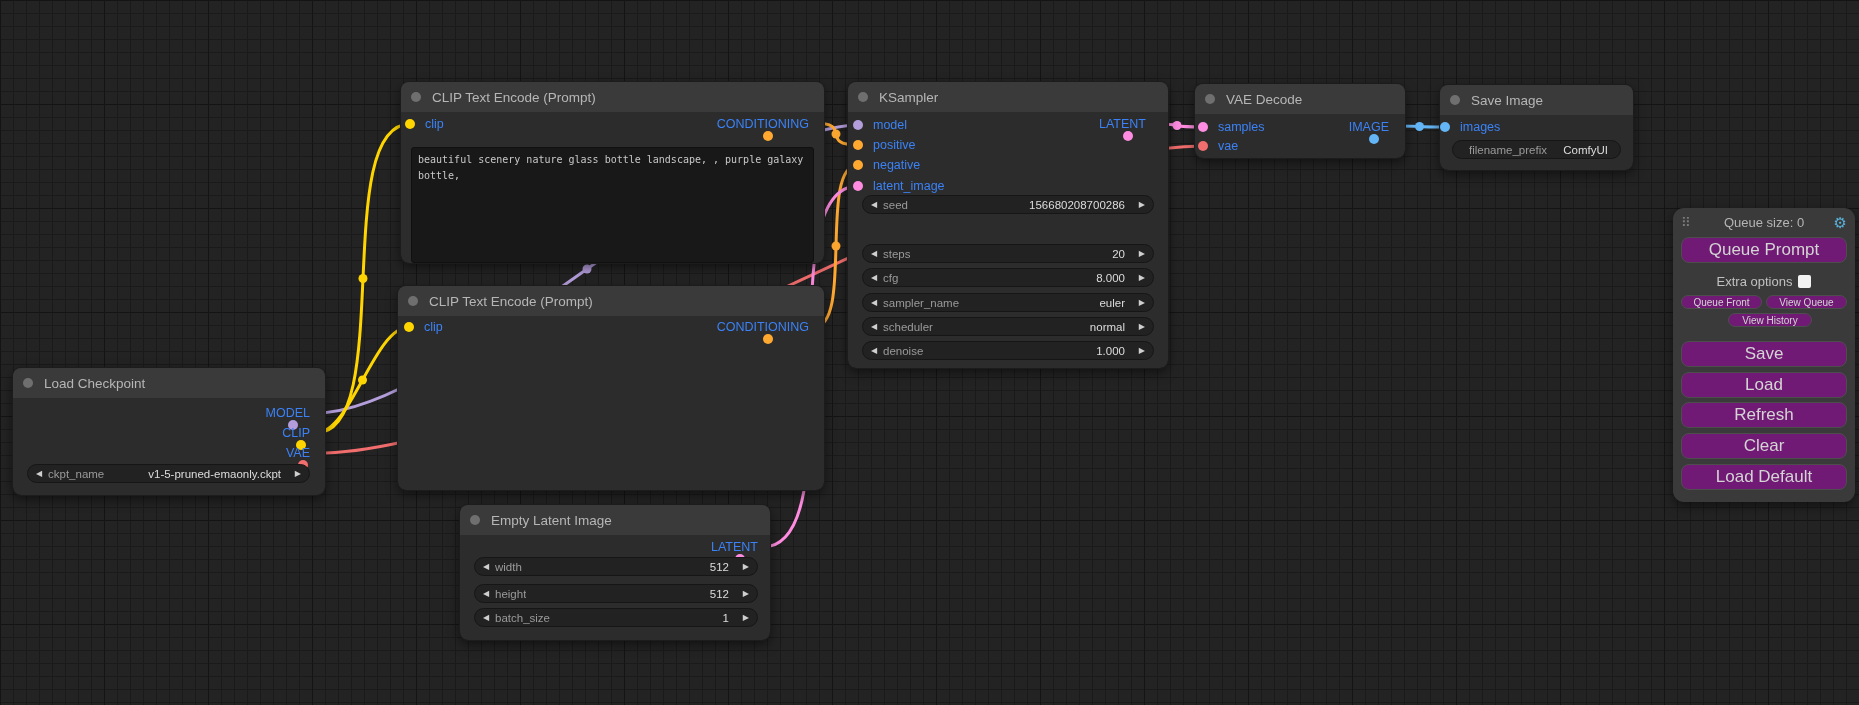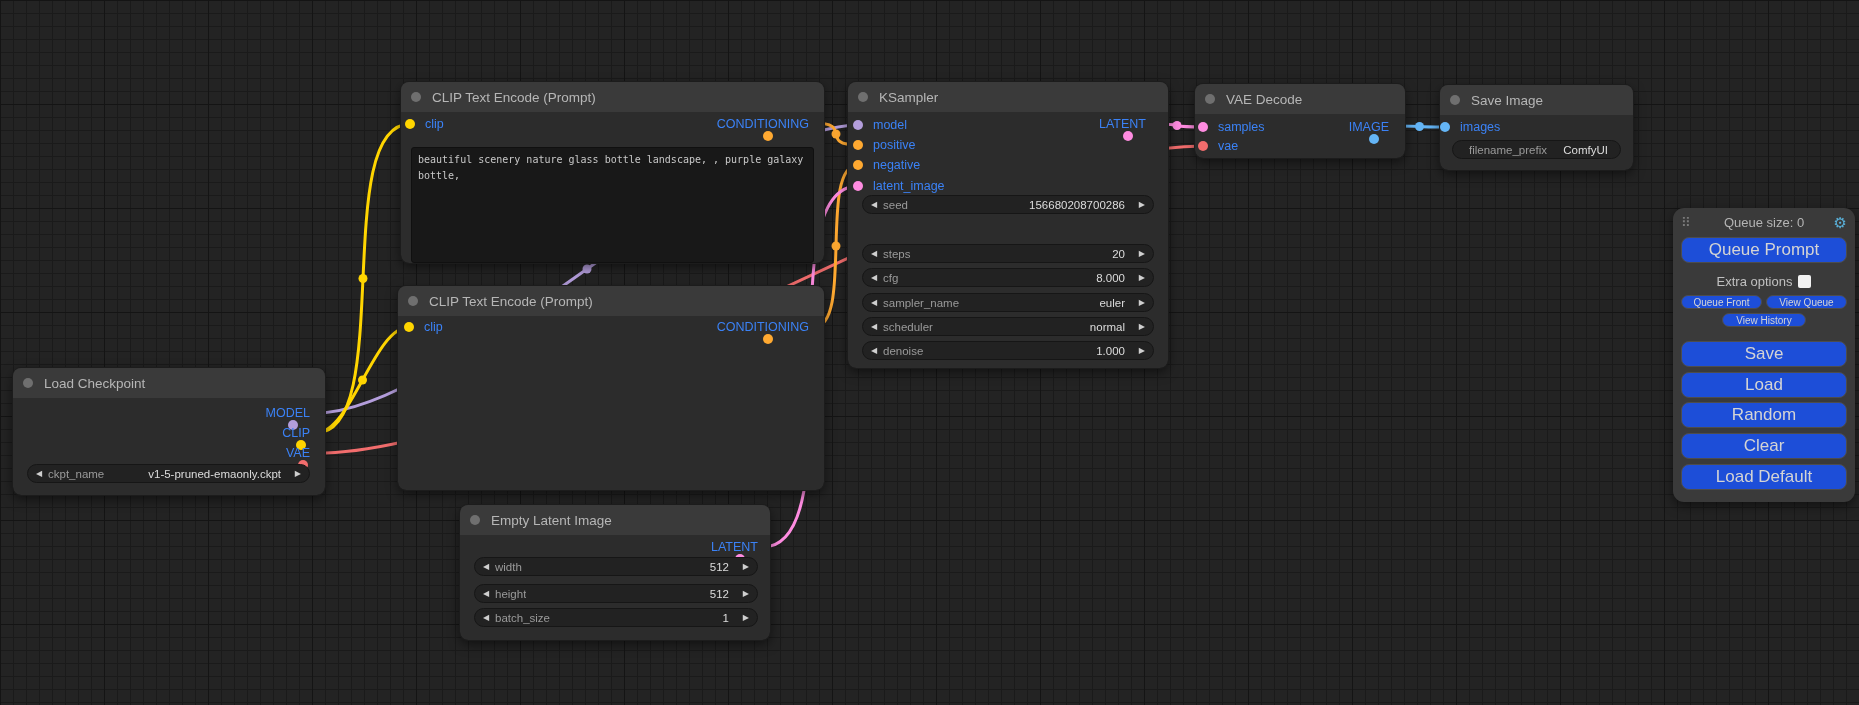"Queue Prompt" .qbtn { background: #1d4ed8 -> #701a75 }
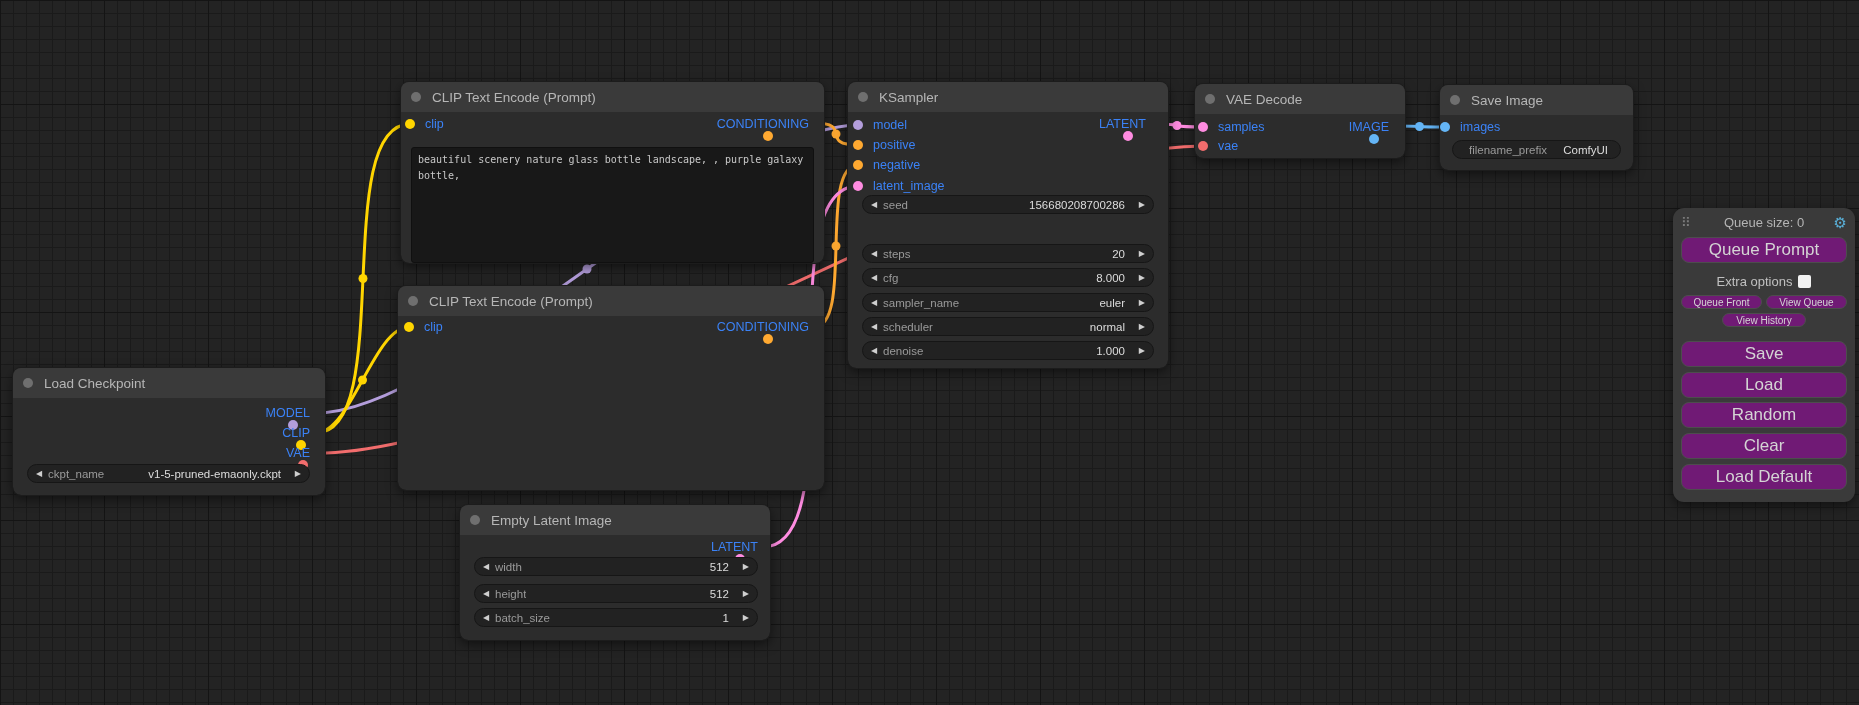"View History" div.qbtn { left: 49px -> 55px }
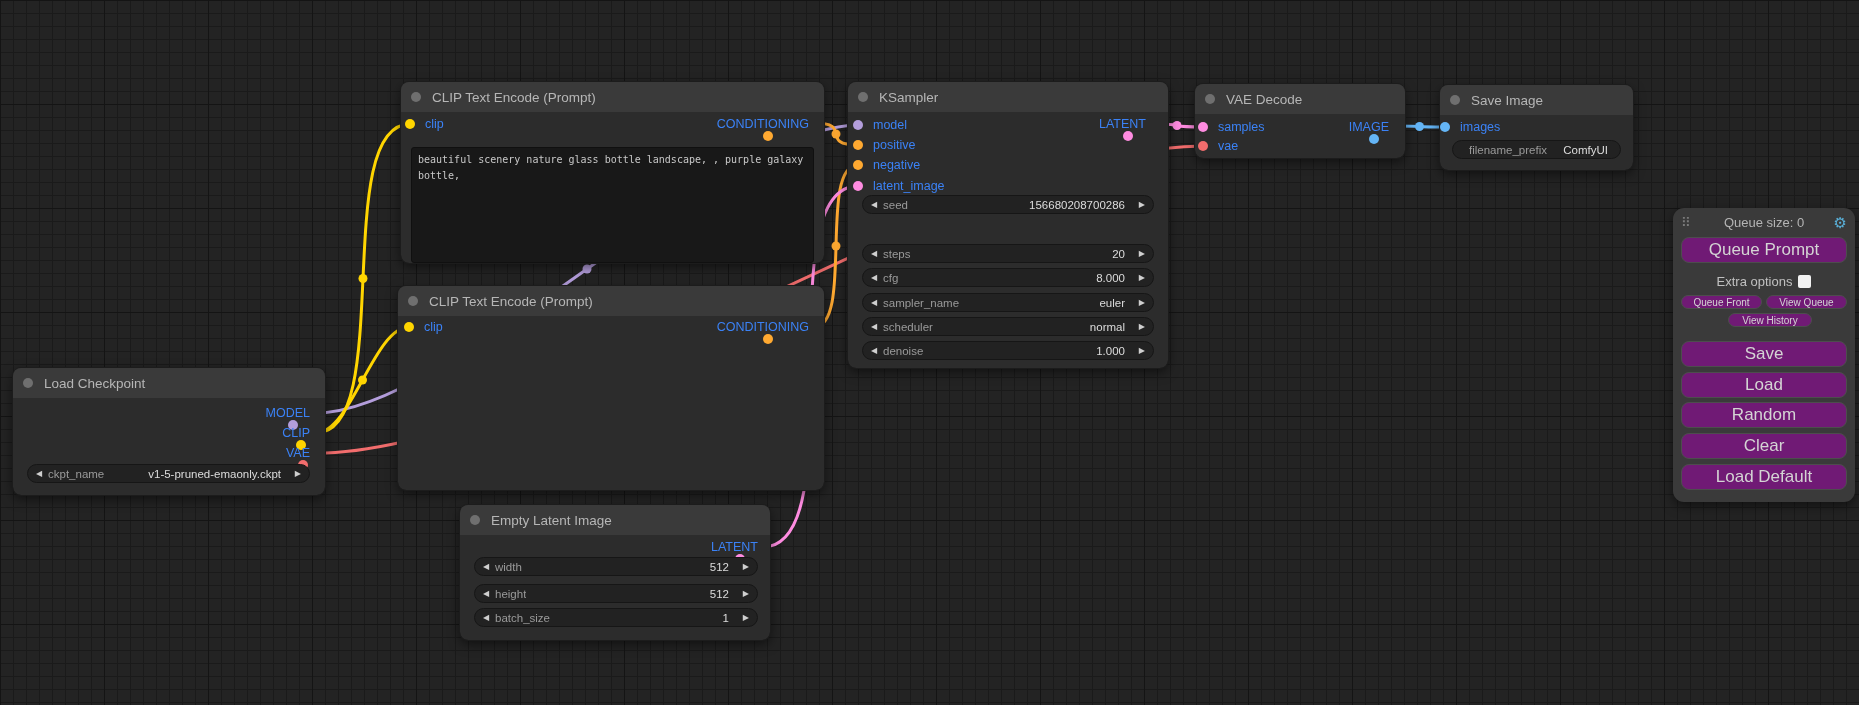"Random" span { text: Random -> Refresh }
